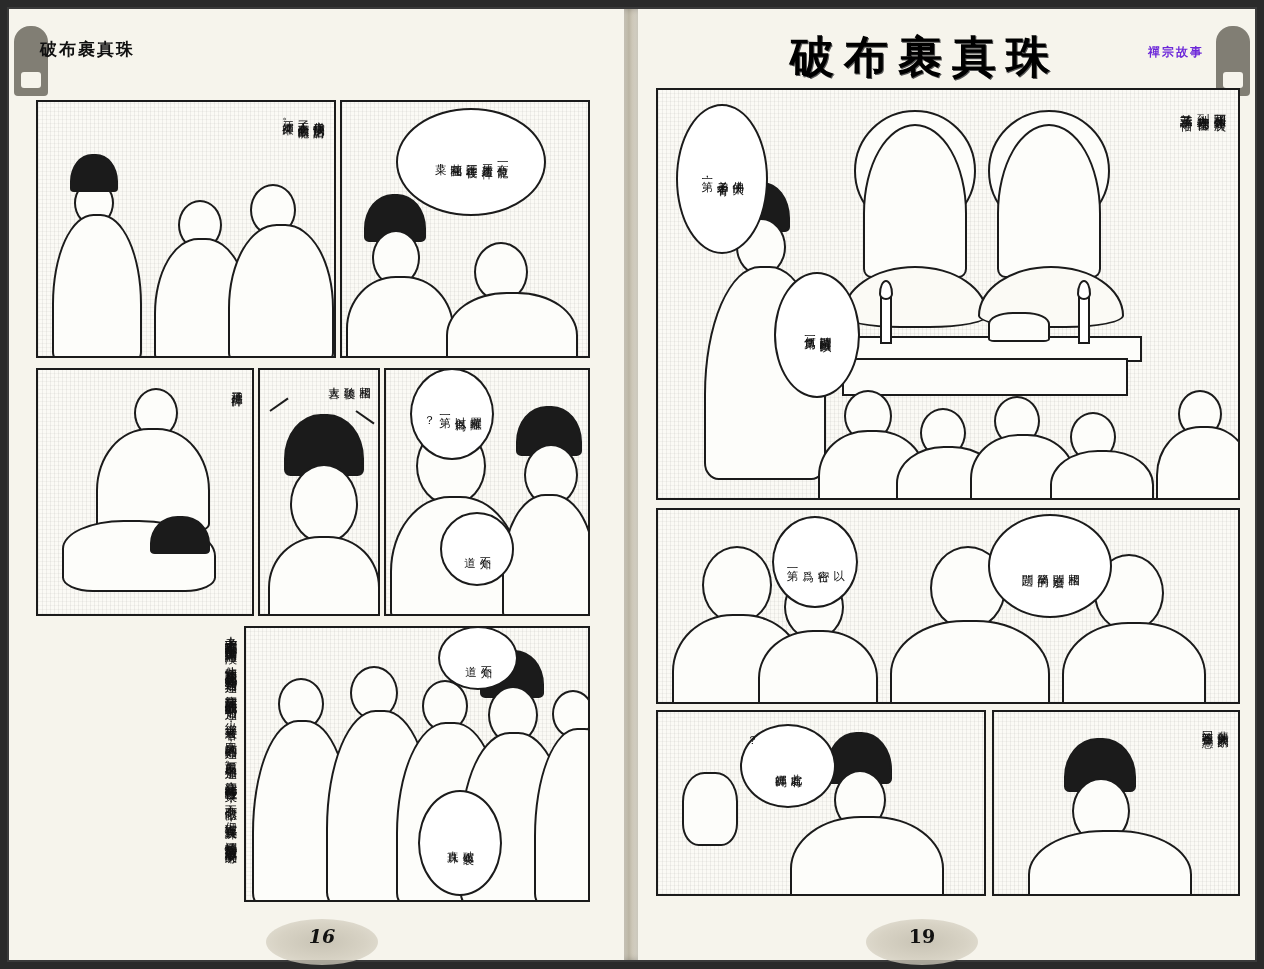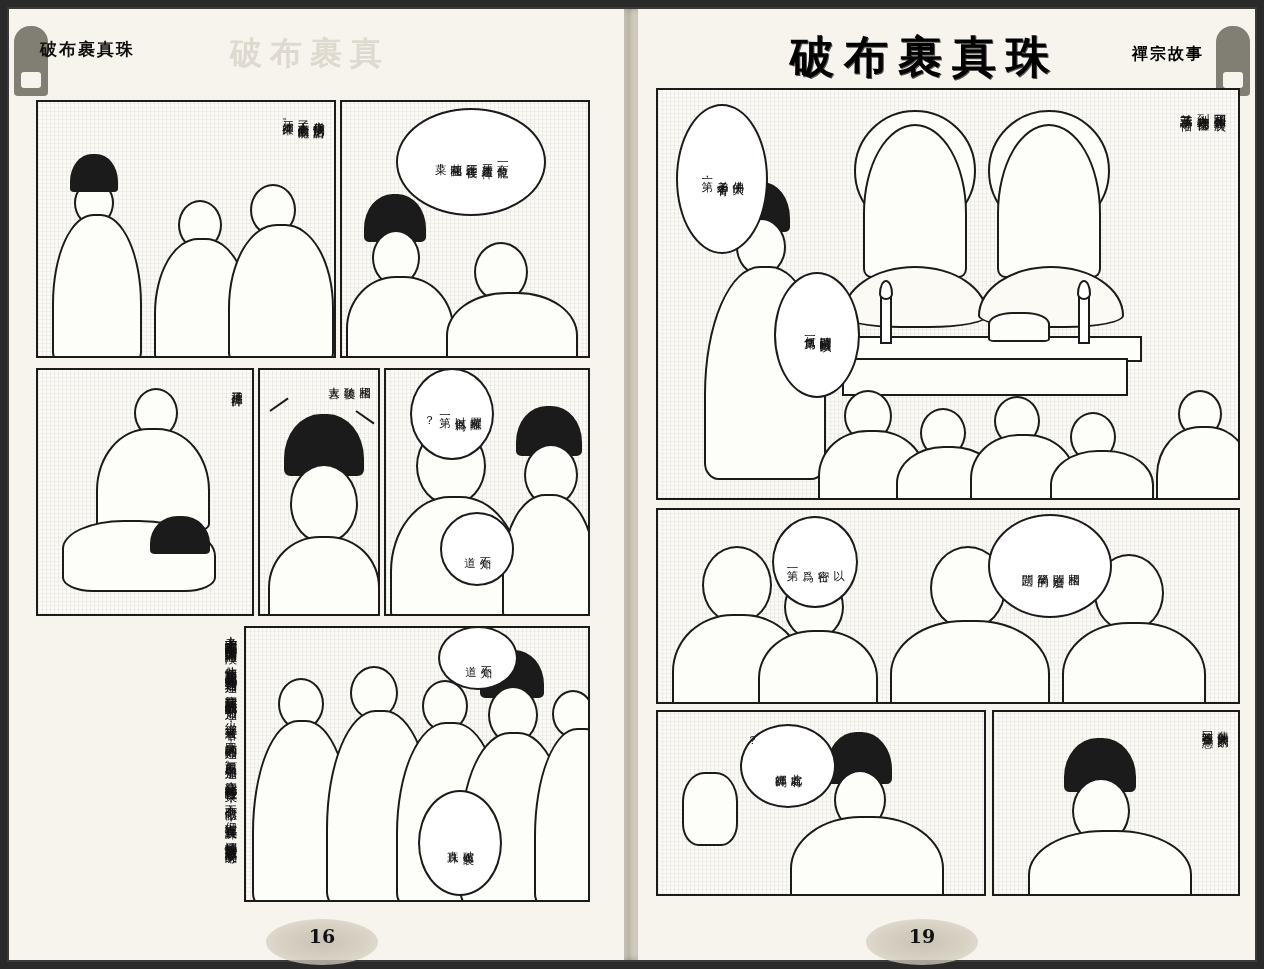"破布裹真" div.hdr-ghost { html: <div>破布裹真</div> -> none }
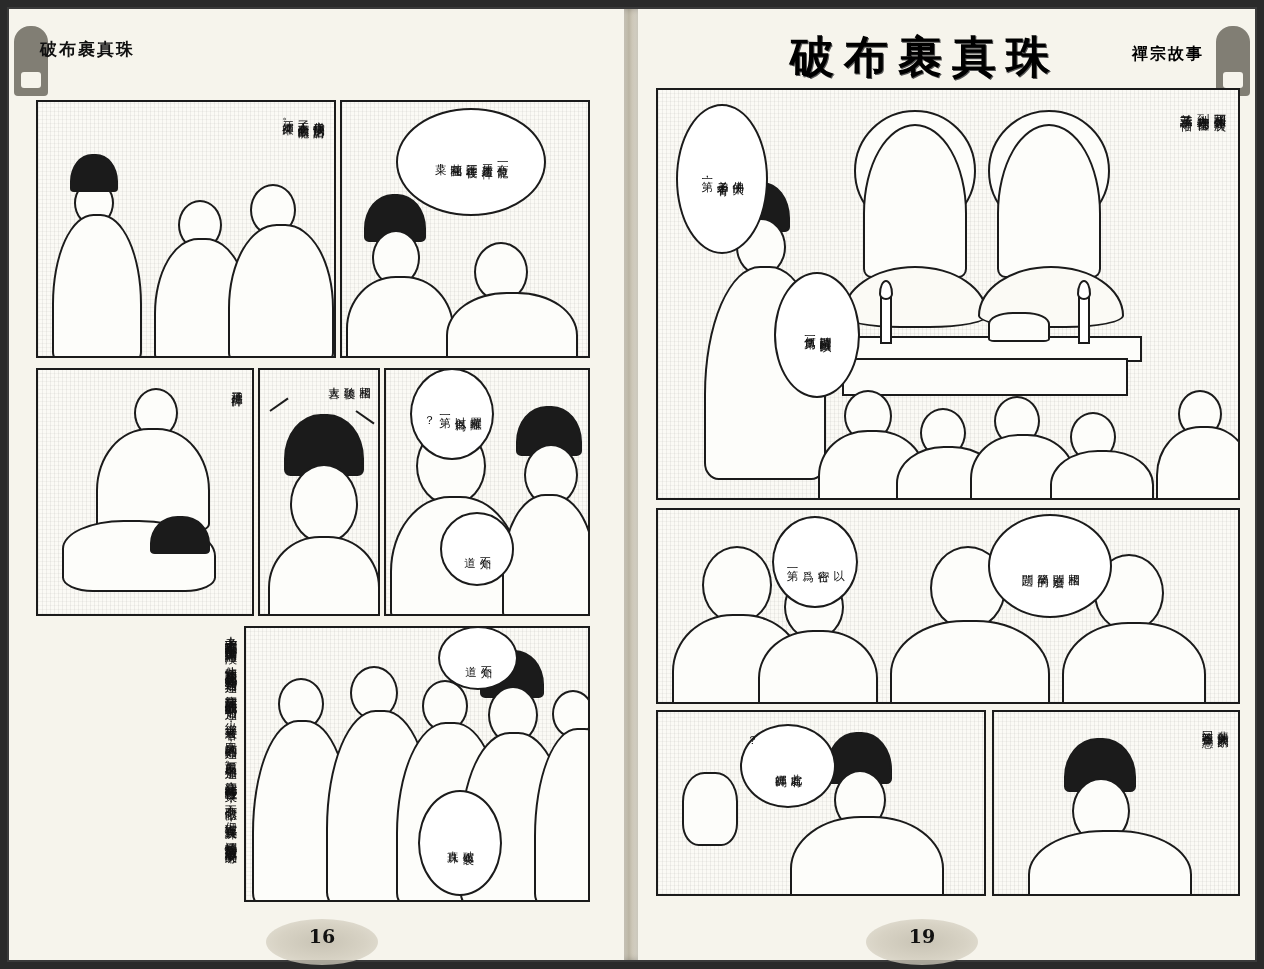"禪宗故事" .hdr-right-sub { color: #000000 -> #6d28d9; font-size: 16px -> 12px }
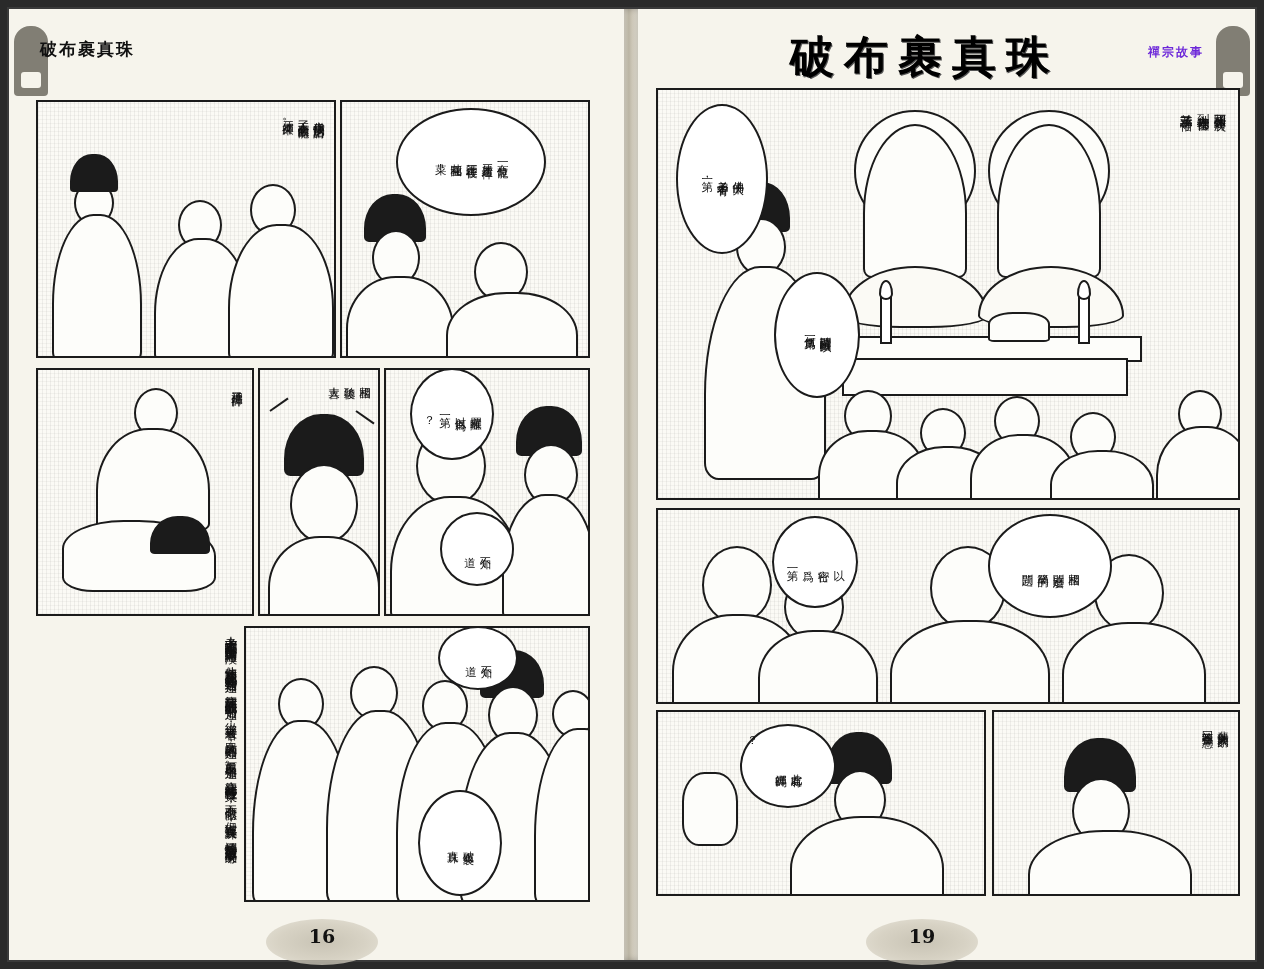"16" .pagenum.l { font-style: none -> italic }
